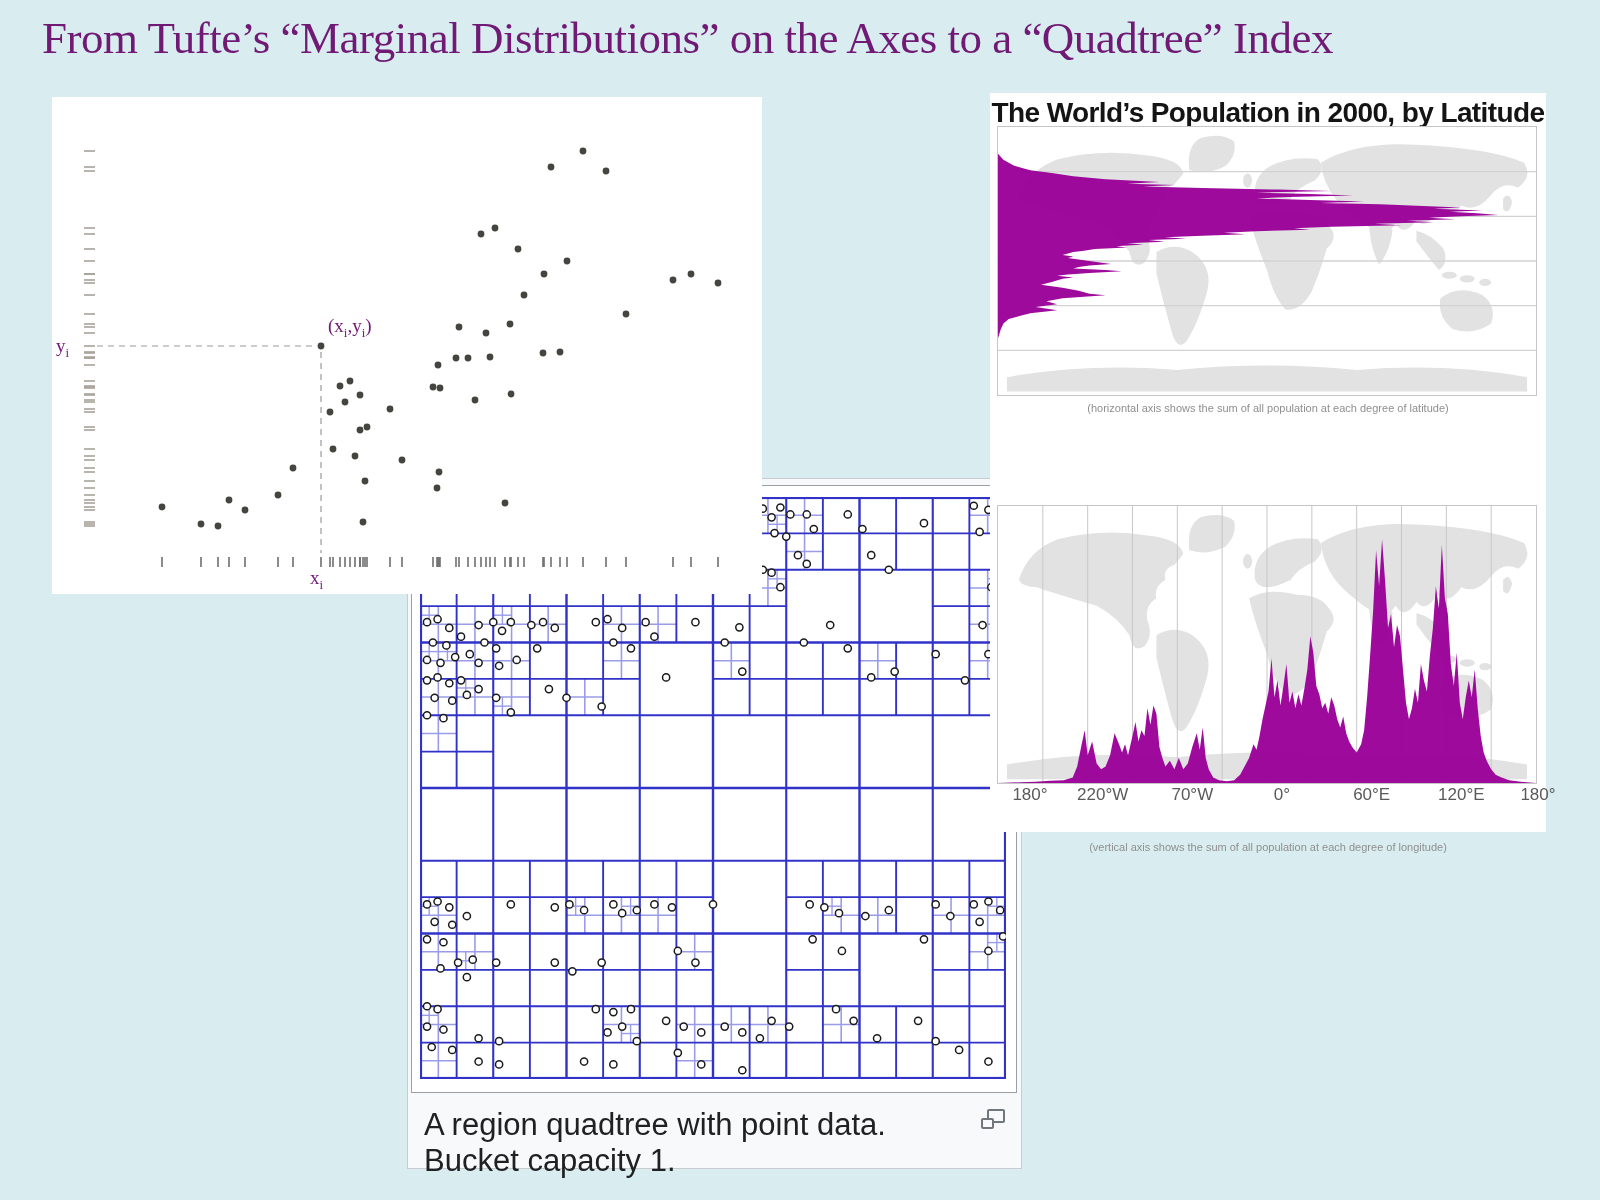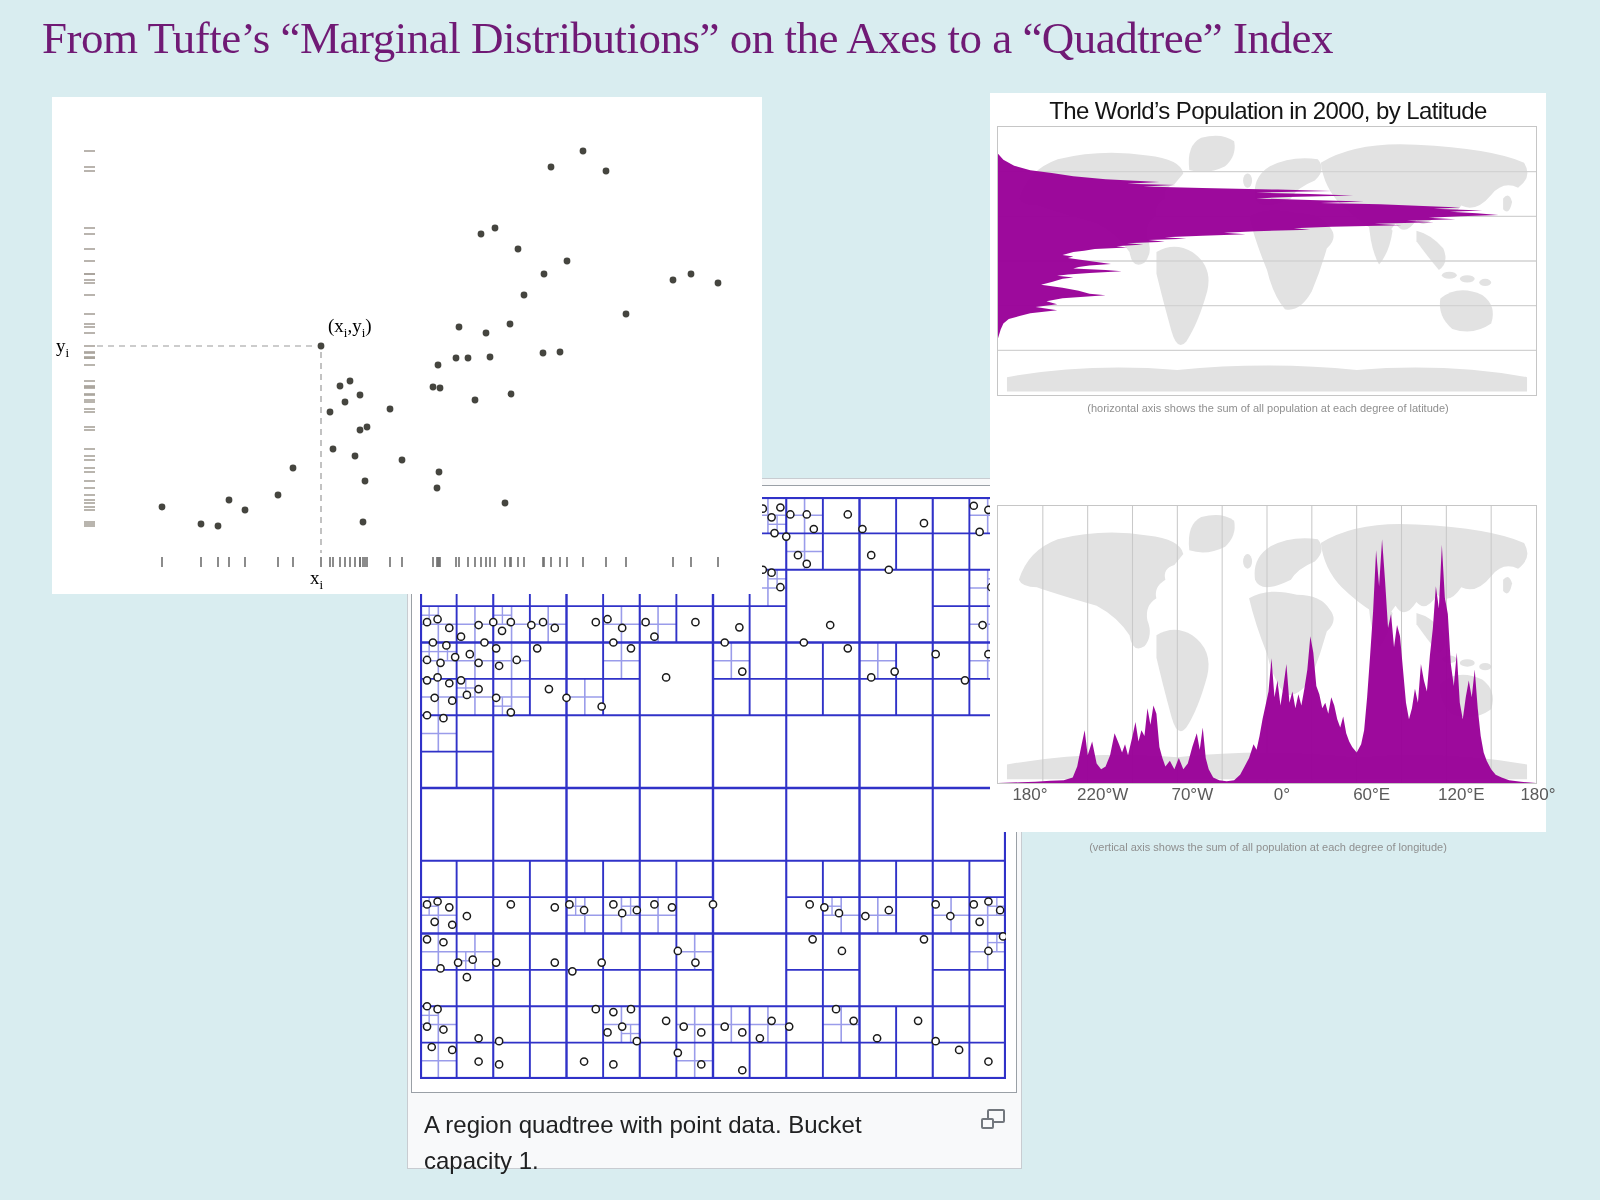"The World’s Population in 2000," .map-title { font-size: 24px -> 28px; font-weight: normal -> bold }
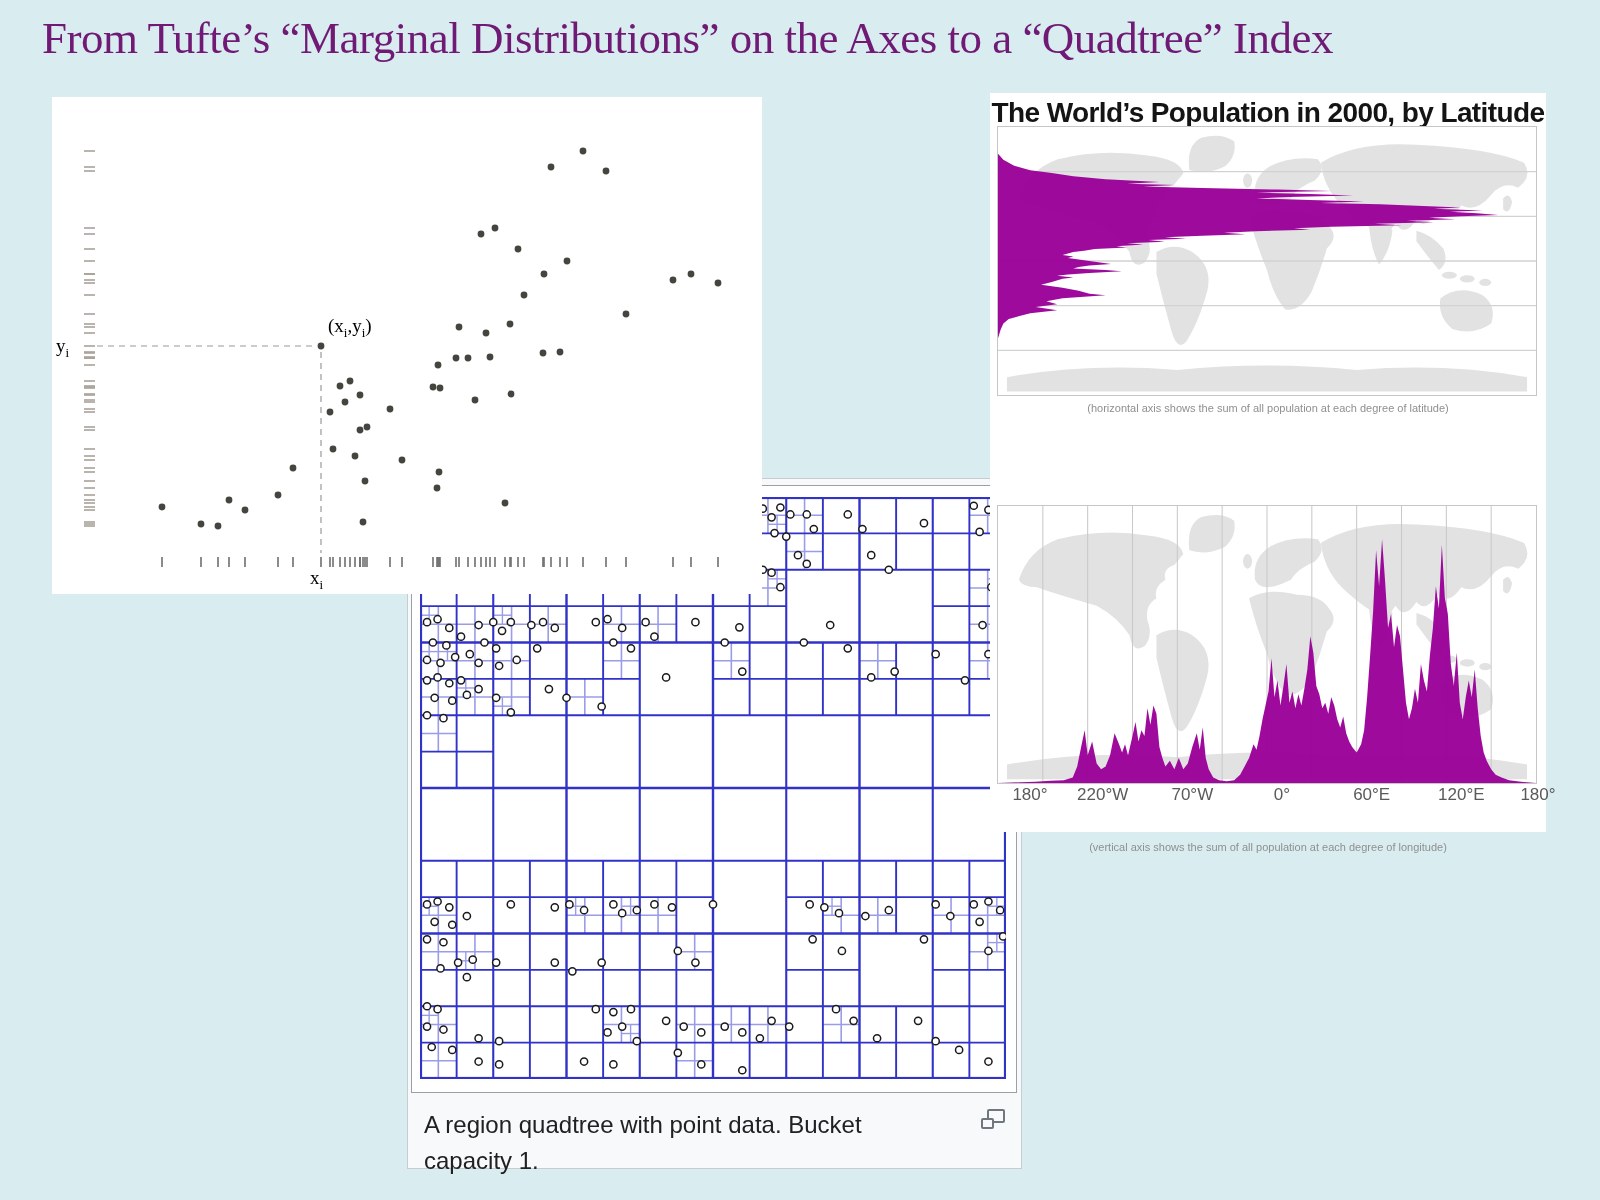"(xi,yi)" .scatter-label { color: #000000 -> #701a75 }
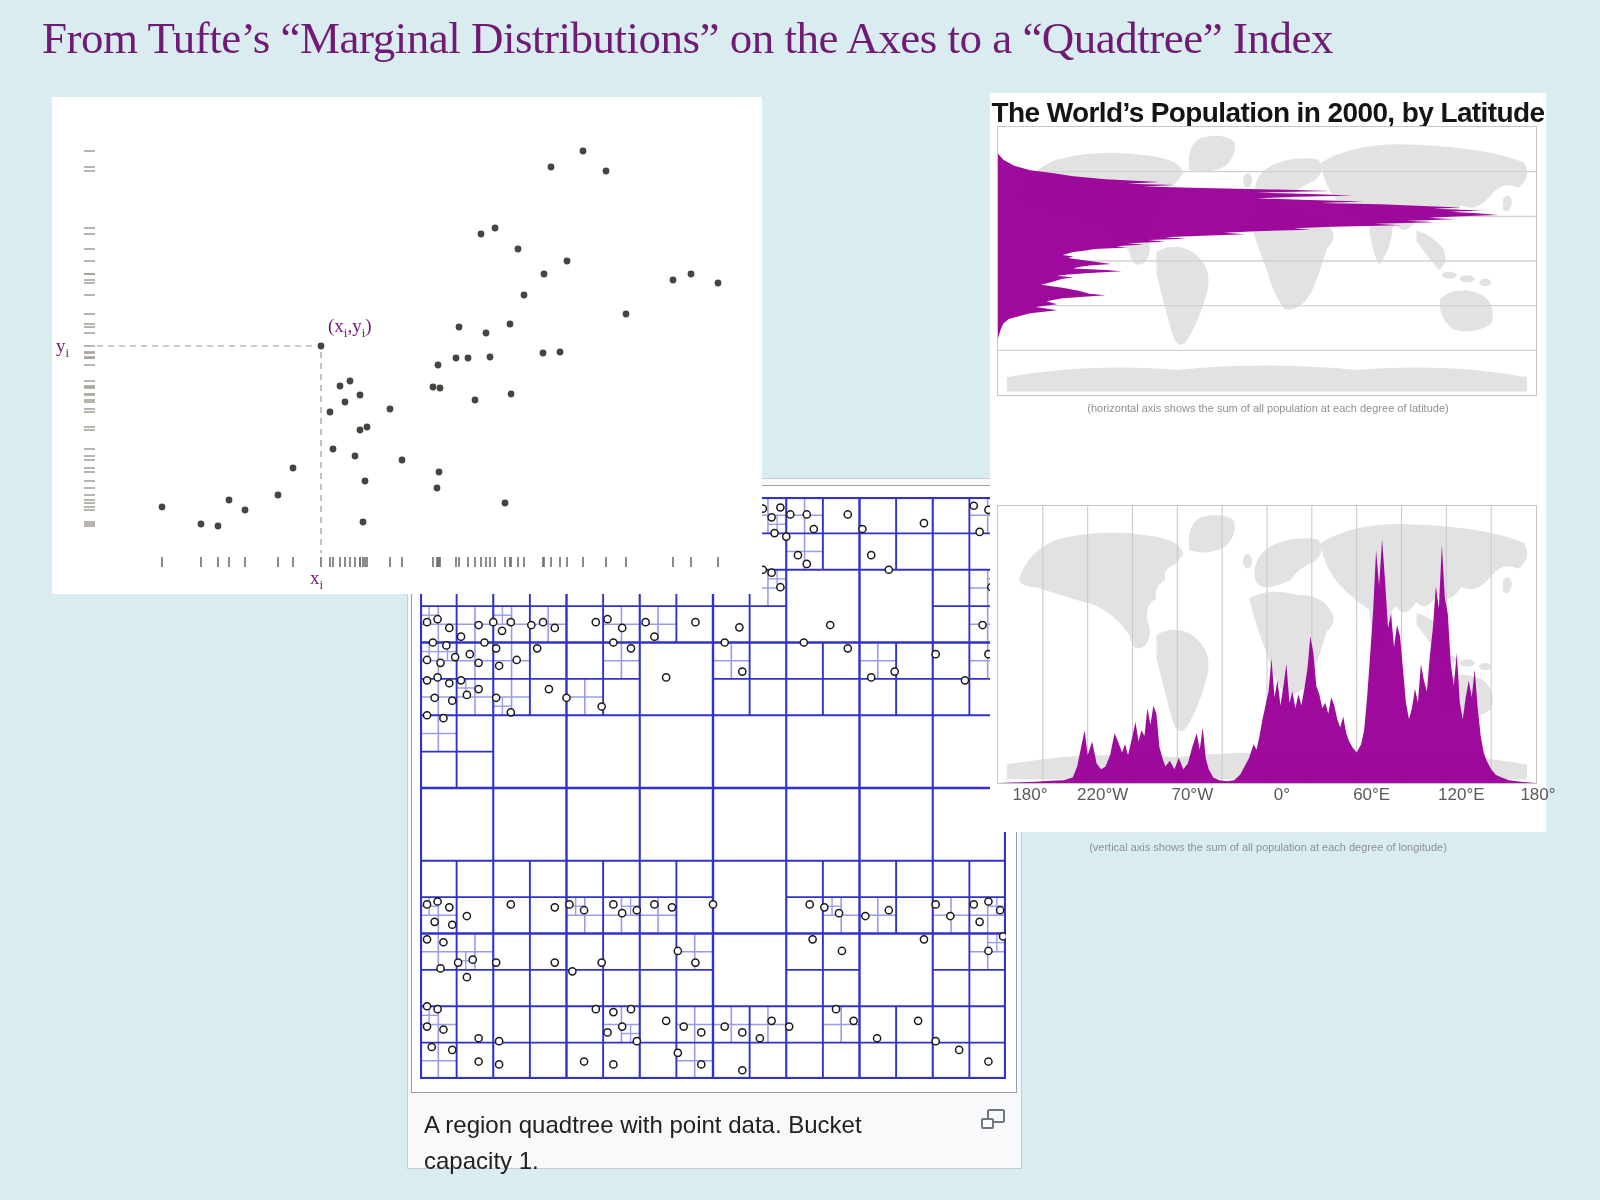"A region quadtree with point" #quad-caption { font-size: 24px -> 31px }
